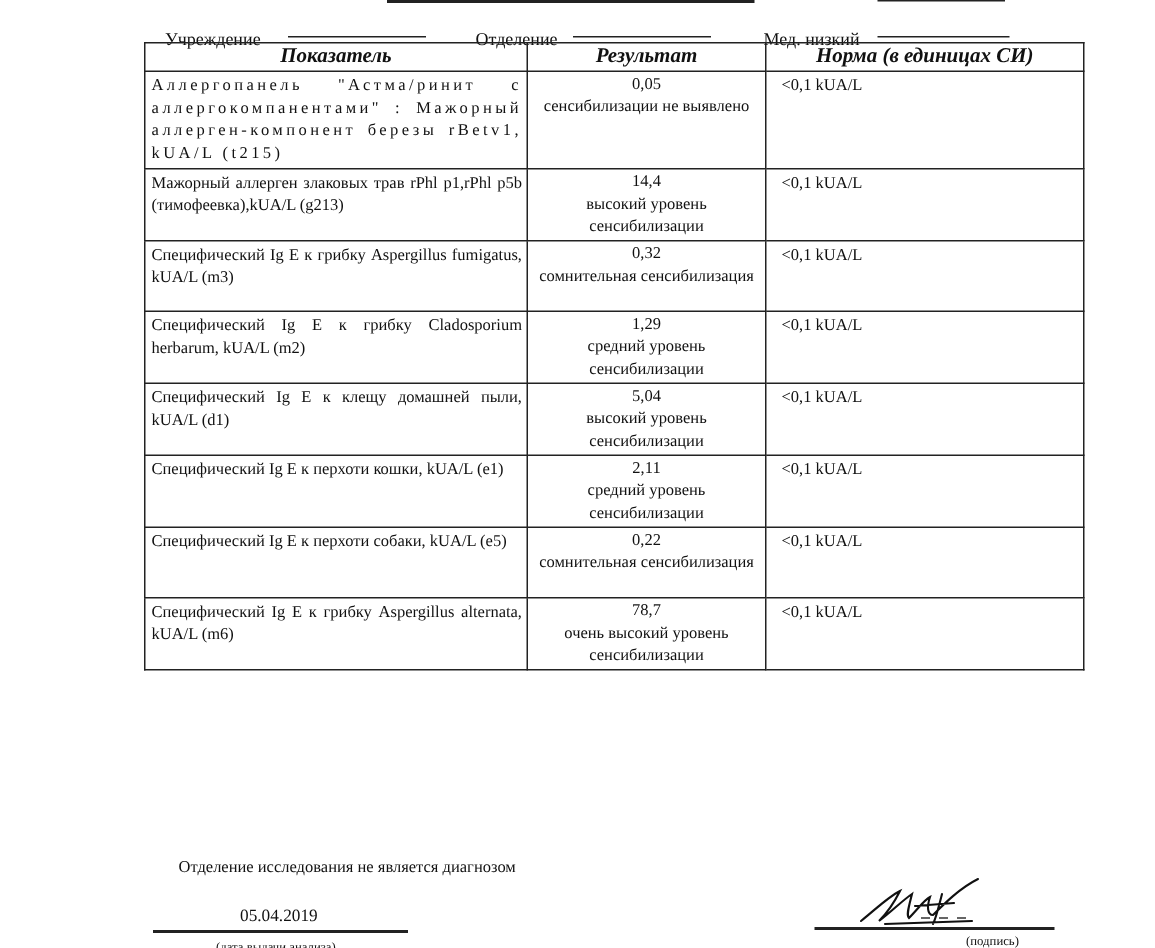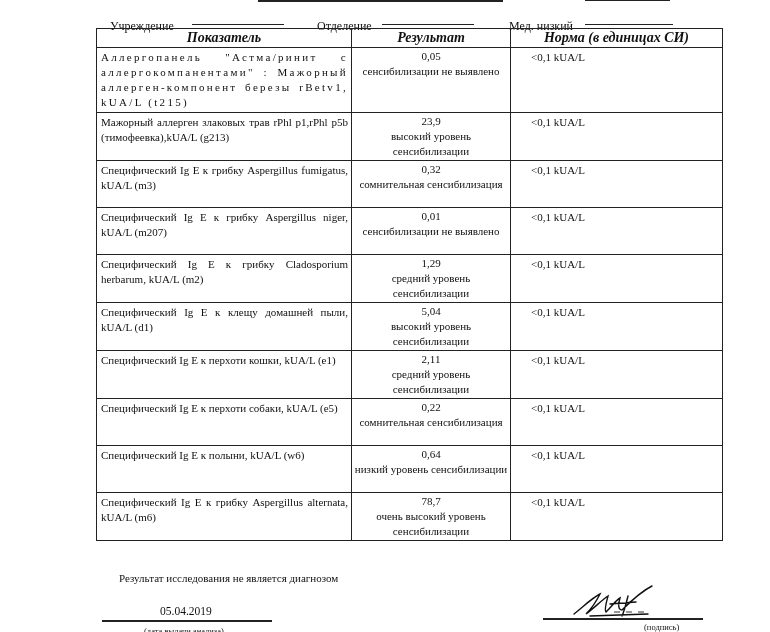"<0,1 kUA/L" .norm { padding: 2px 20px !important -> 2px 10px !important }
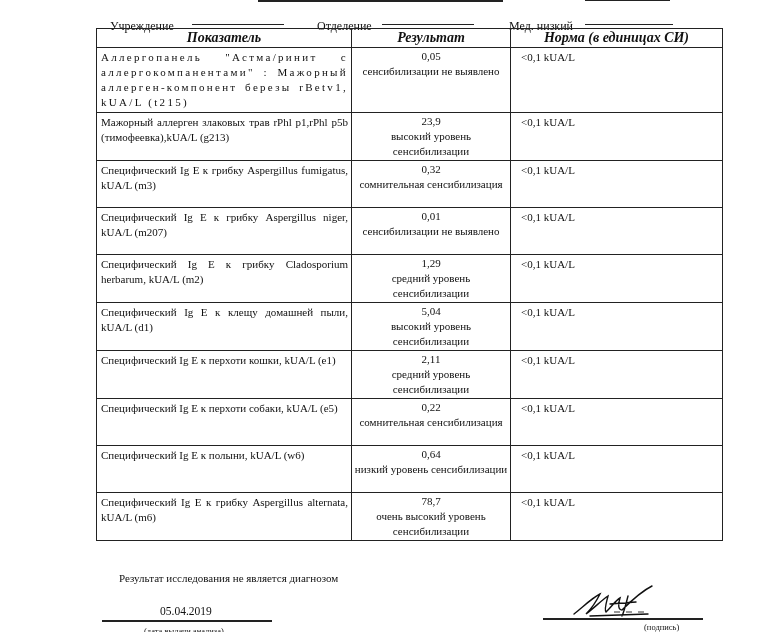"23,9" div { text: 23,9 -> 14,4 }
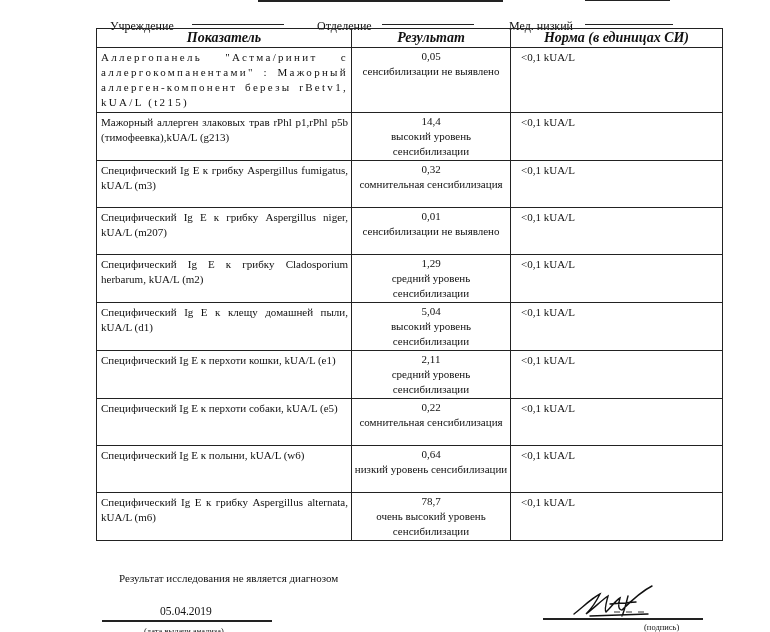"Специфический Ig E к грибку Aspergillus niger," tr.rn { html: <tr> <td>Специфический Ig E к грибку Aspergillus niger, kUA/L (m207)</td> <td> <div>0,01</div> <div>сенсибилизации не выявлено</div> </td> <td>&lt;0,1 kUA/L</td> </tr> -> none }
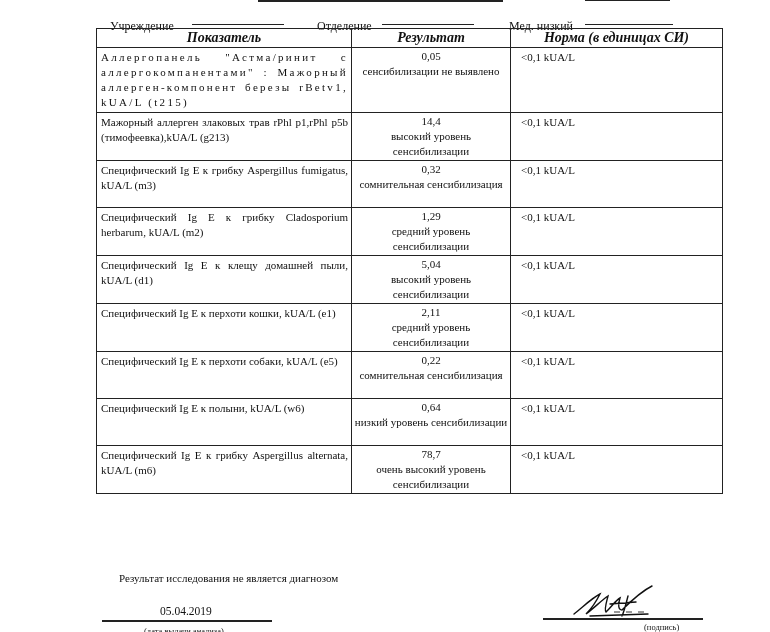"Специфический Ig E к полыни," tr.rn { html: <tr> <td>Специфический Ig E к полыни, kUA/L (w6)</td> <td> <div>0,64</div> <div>низкий уровень сенсибилизации</div> </td> <td>&lt;0,1 kUA/L</td> </tr> -> none }
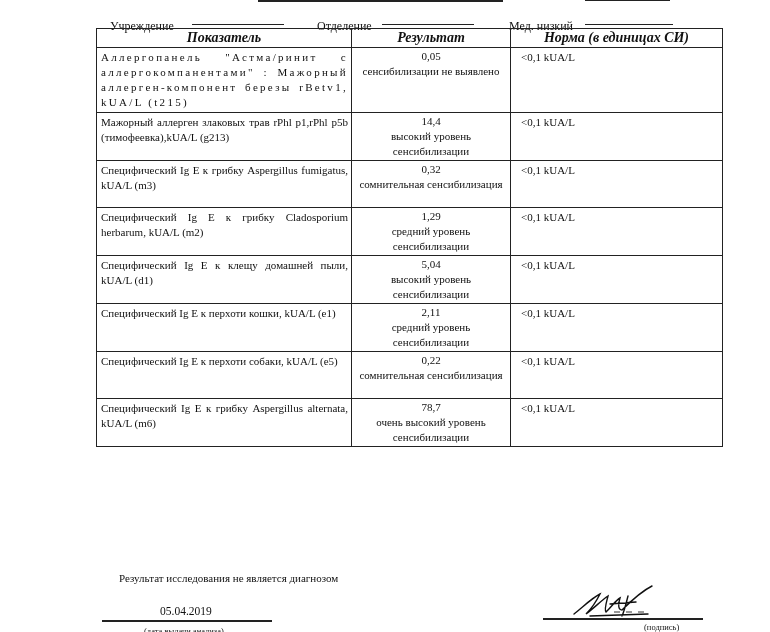"Результат исследования не является" div.abs { text: Результат -> Отделение }
